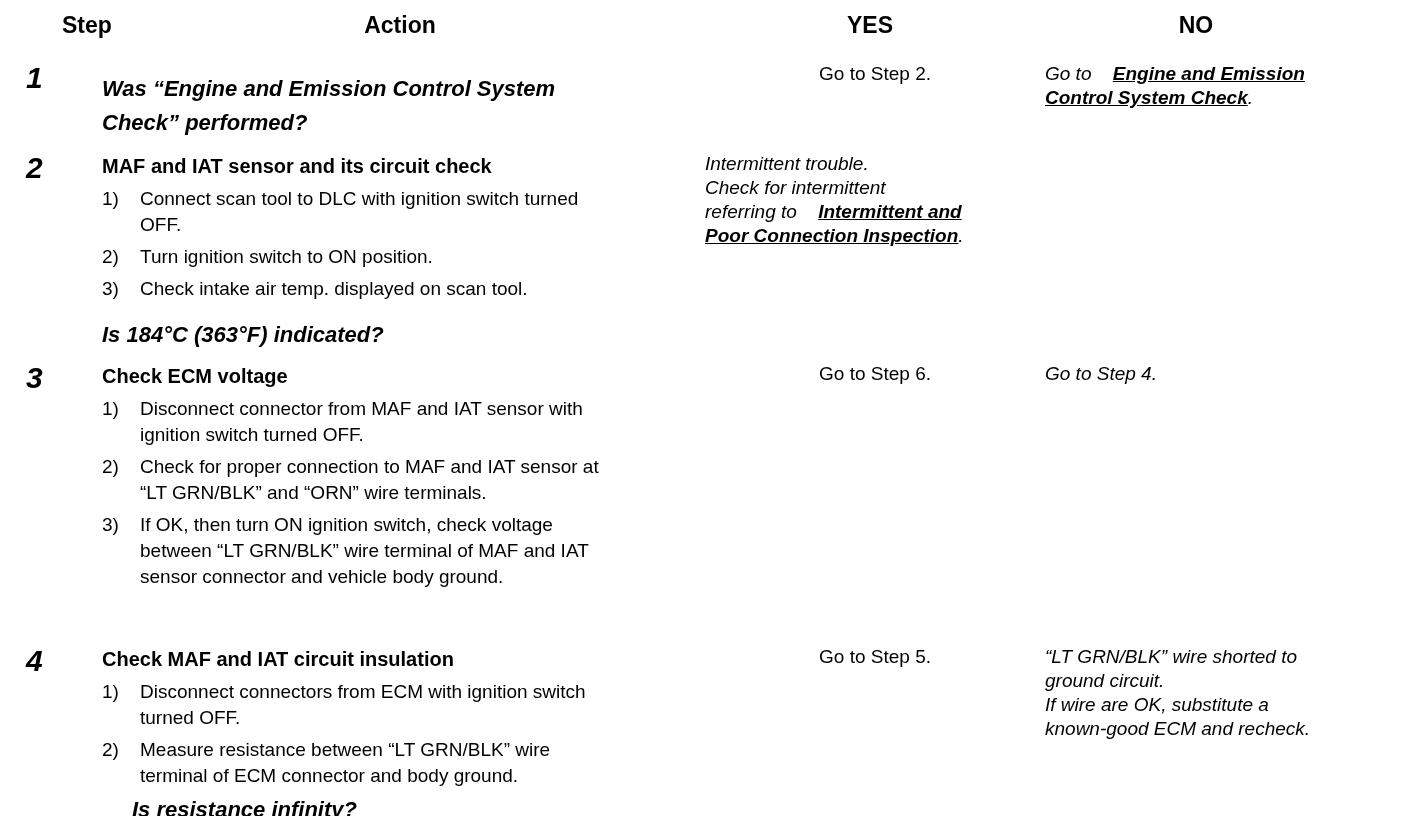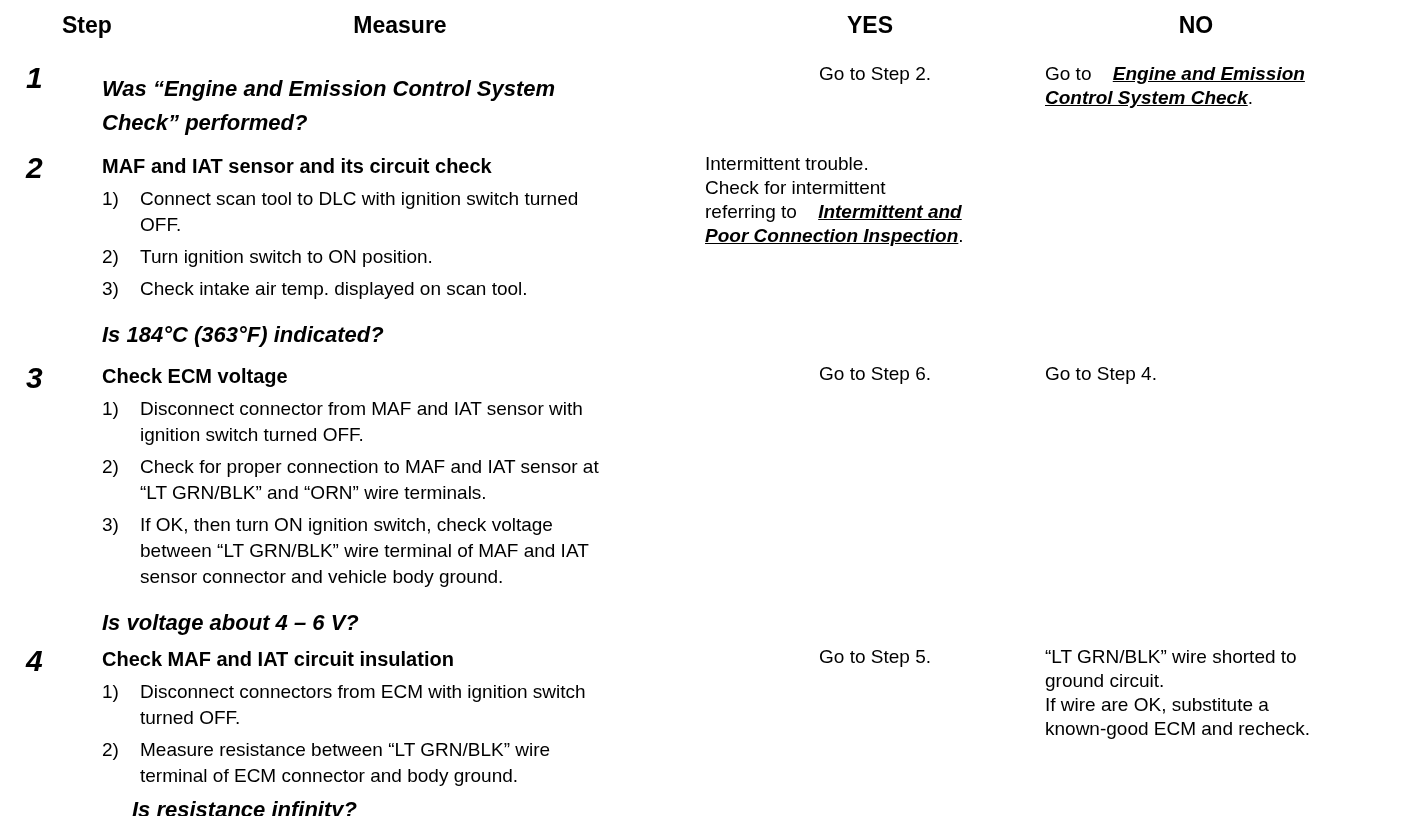"Measure" div.th { text: Measure -> Action }
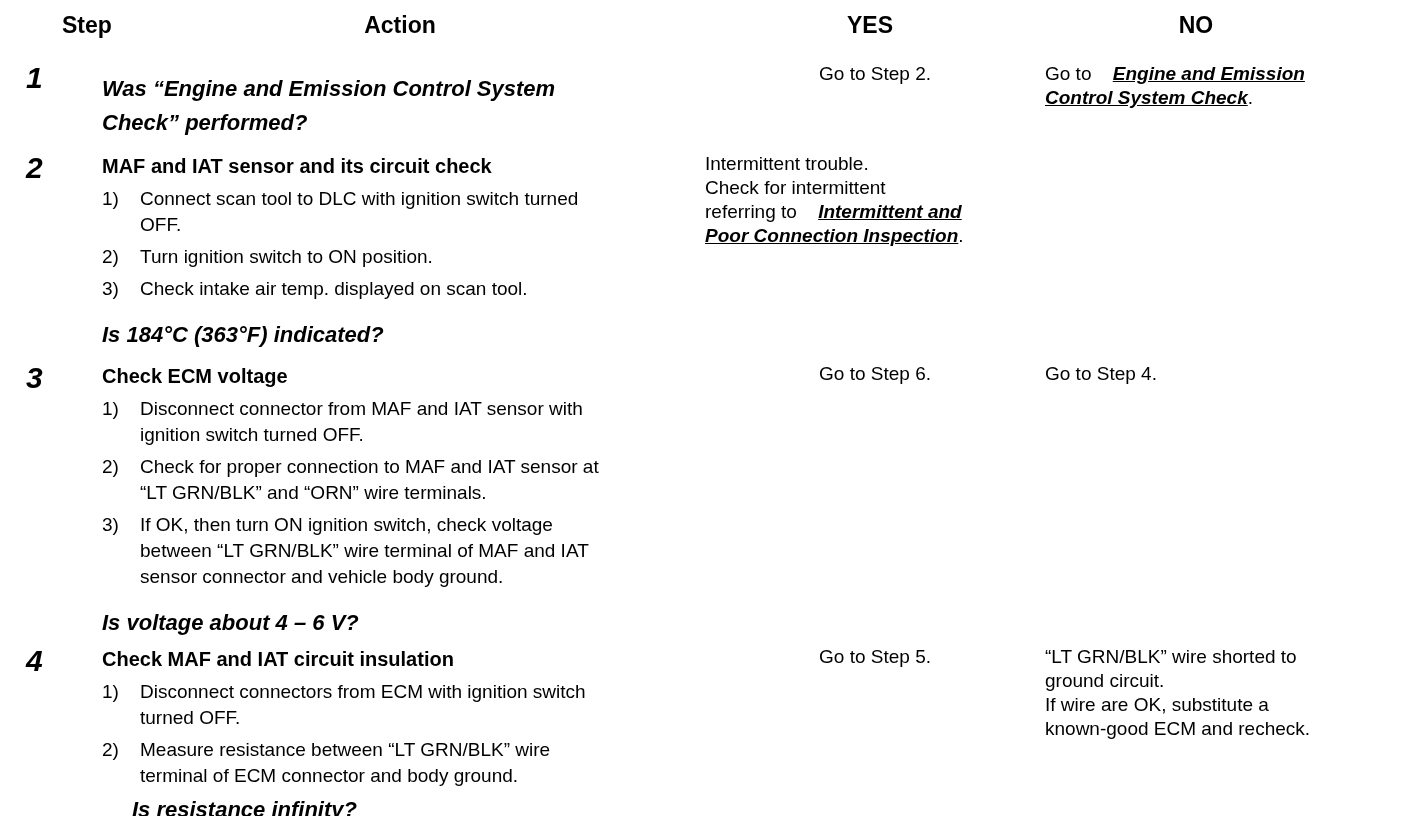"Go to" .no-text { font-style: none -> italic }
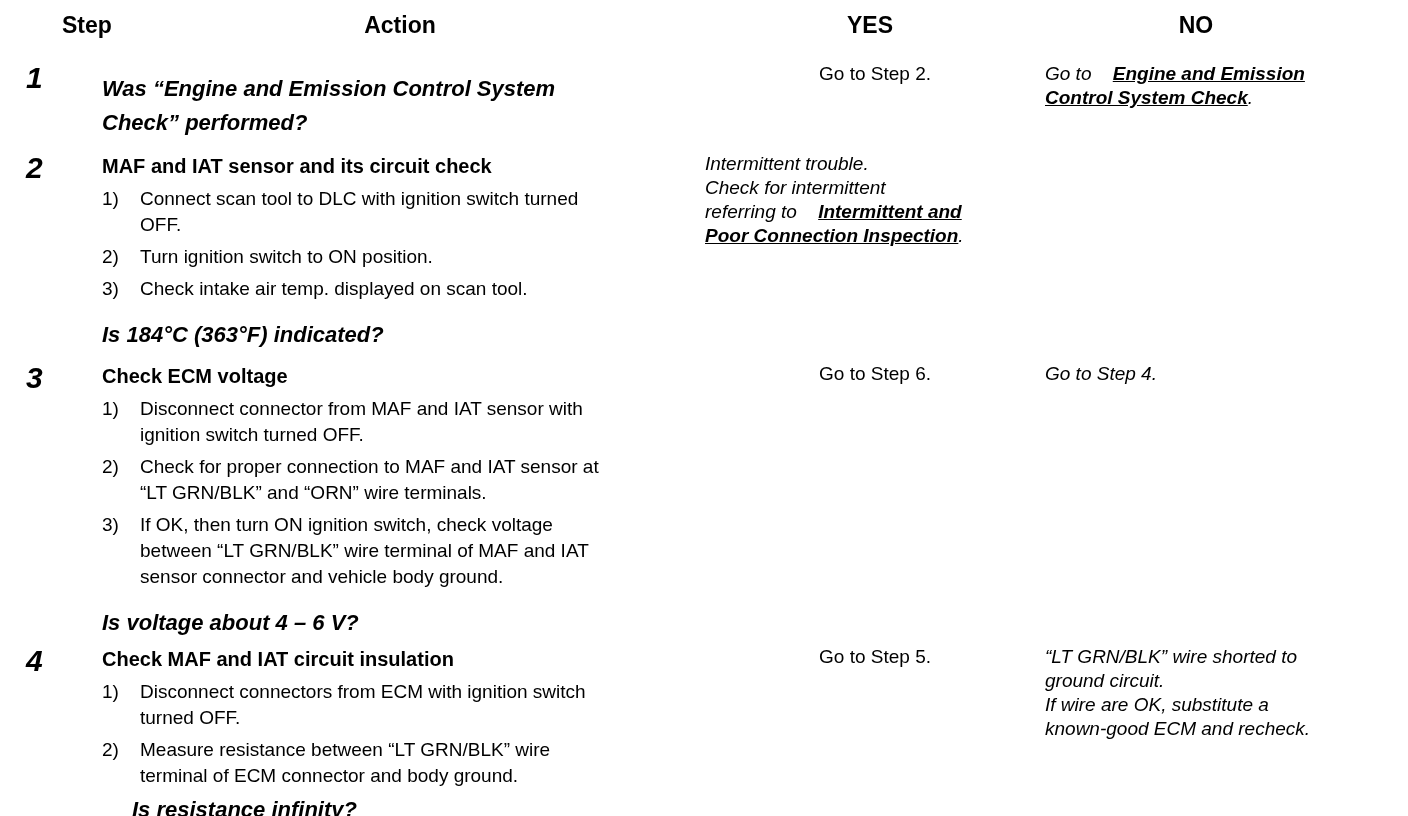"Is voltage about 4 –" div.question { html: <div>Is voltage about 4 – 6 V?</div> -> none }
